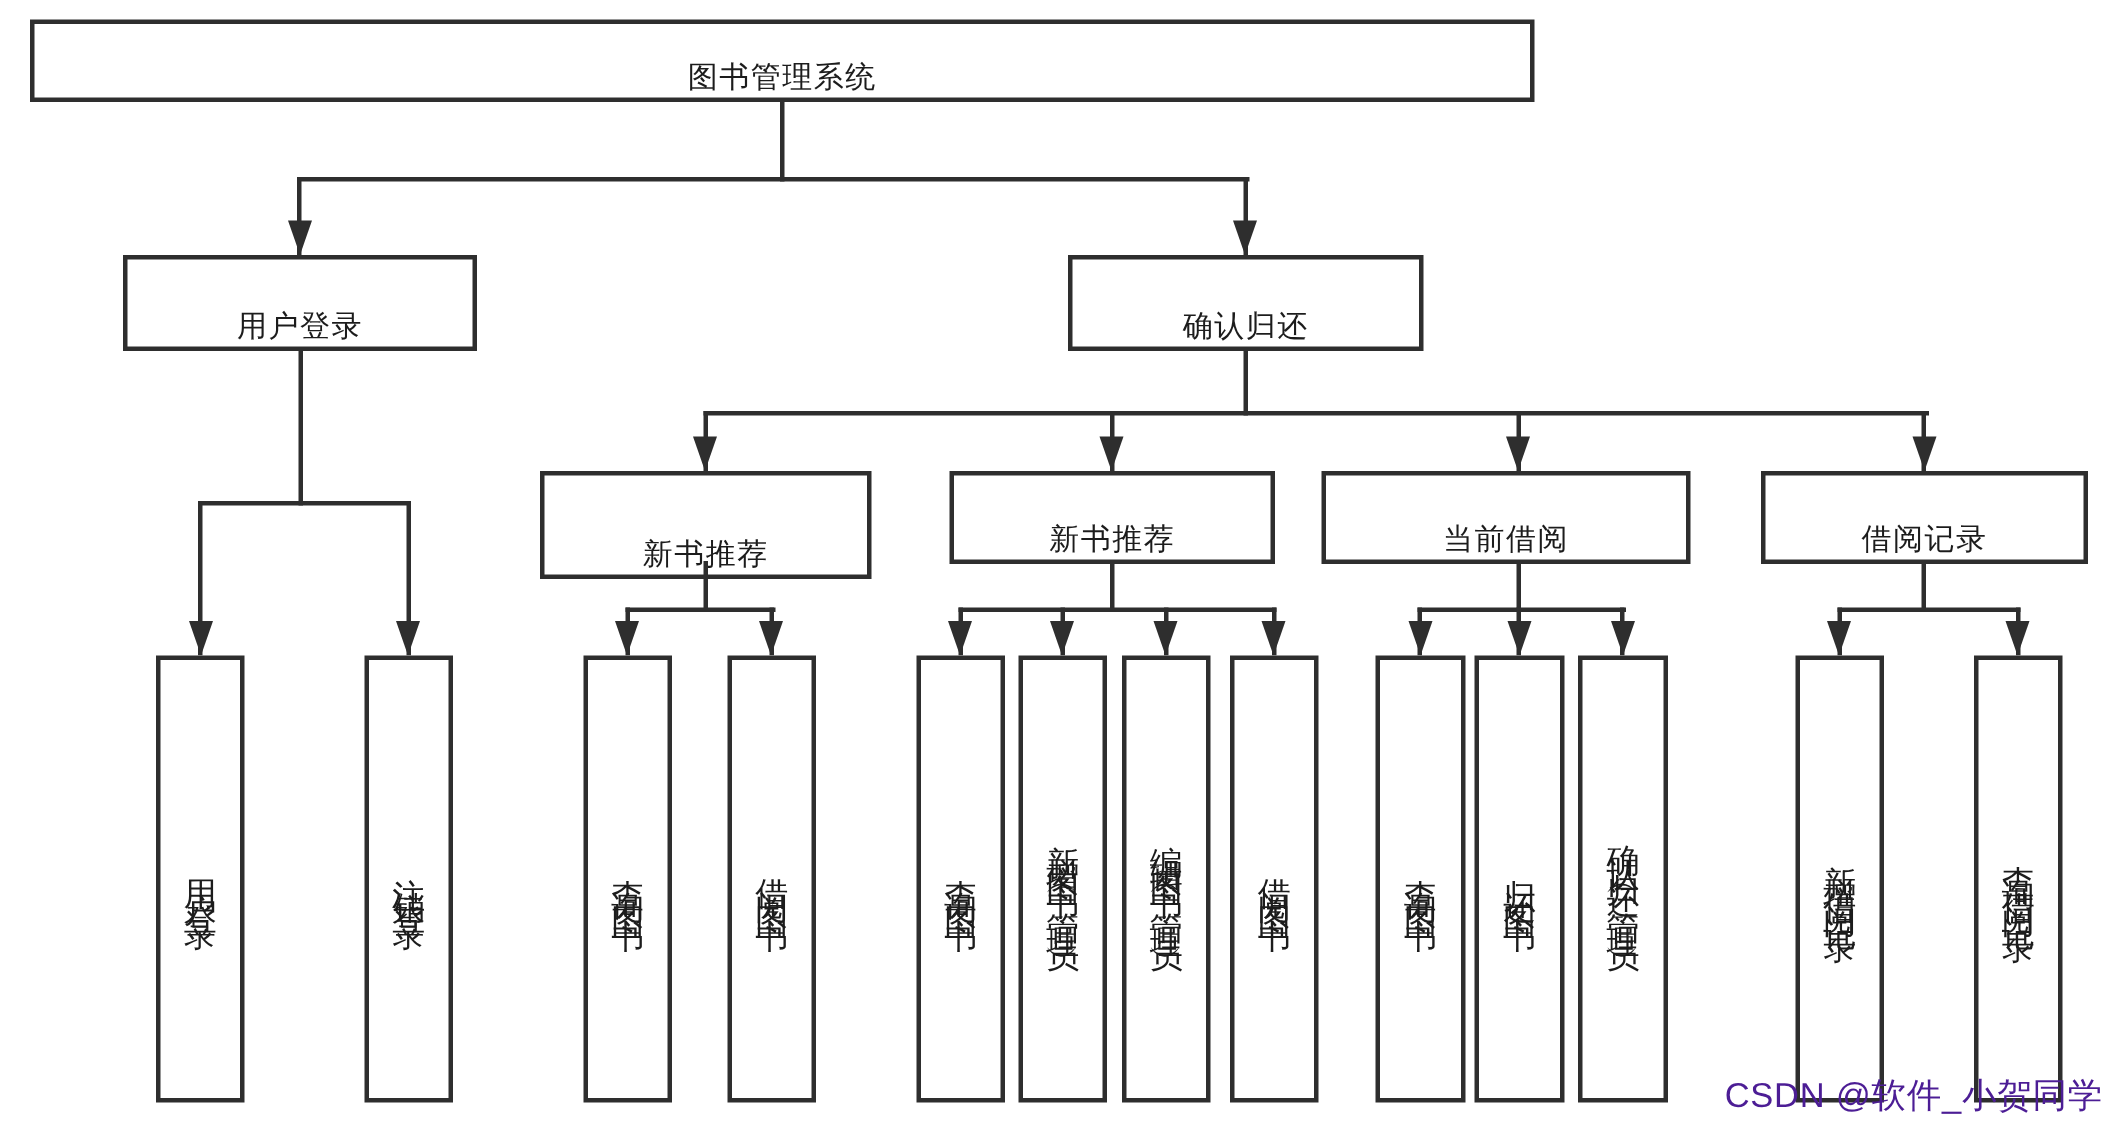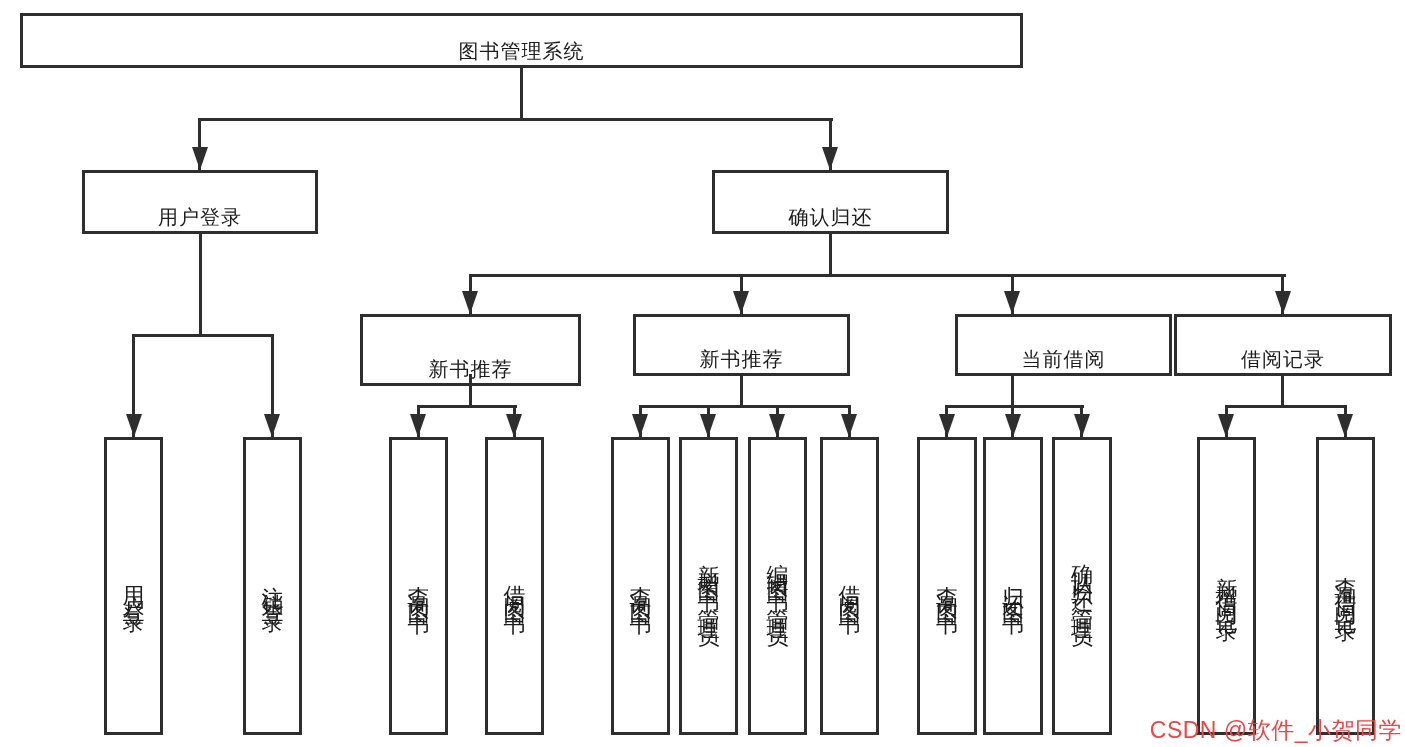"当前借阅" div.box { left: 955px -> 881px; width: 217px -> 246px }
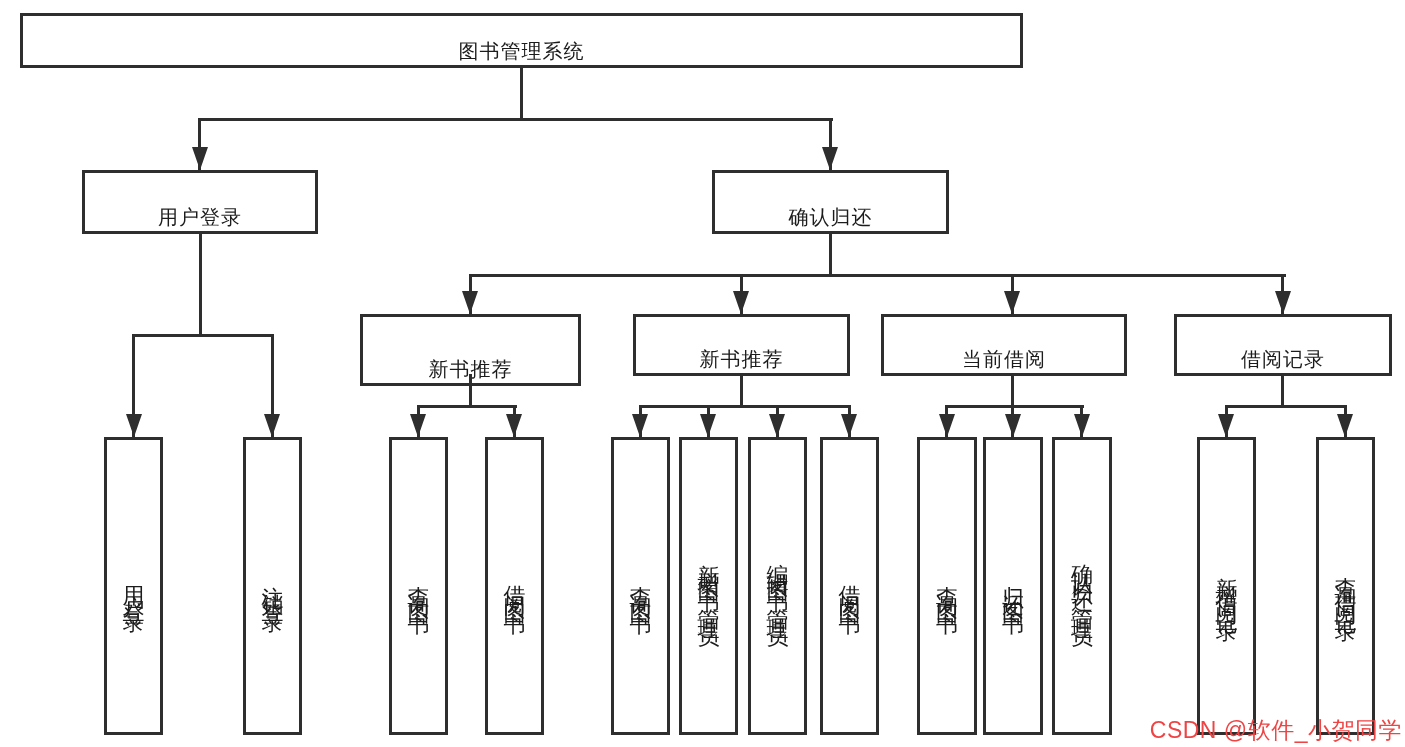"CSDN @软件_小贺同学" .watermark { color: #ef4444 -> #4c1d95 }
